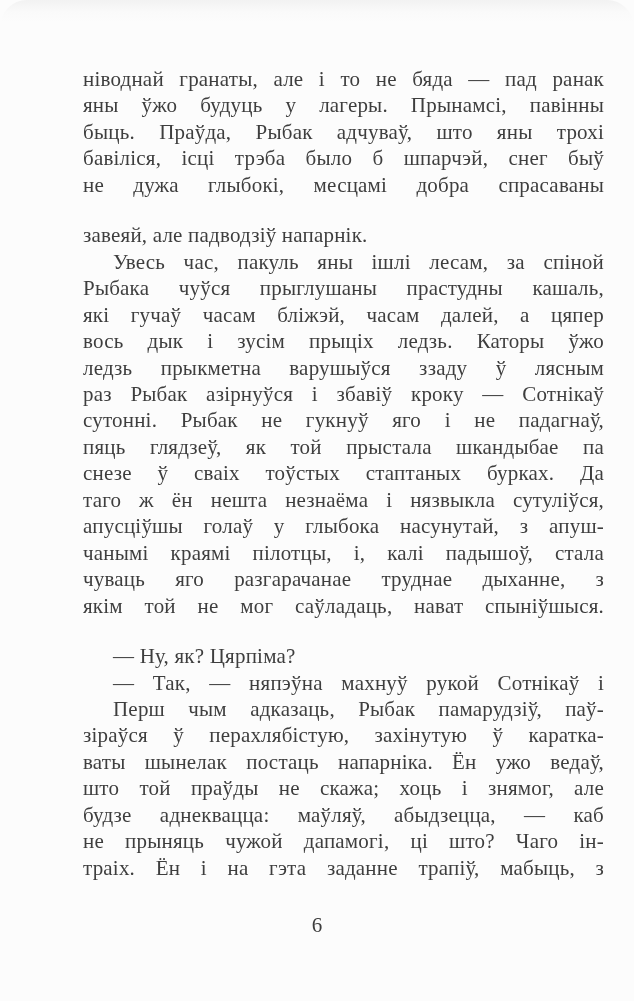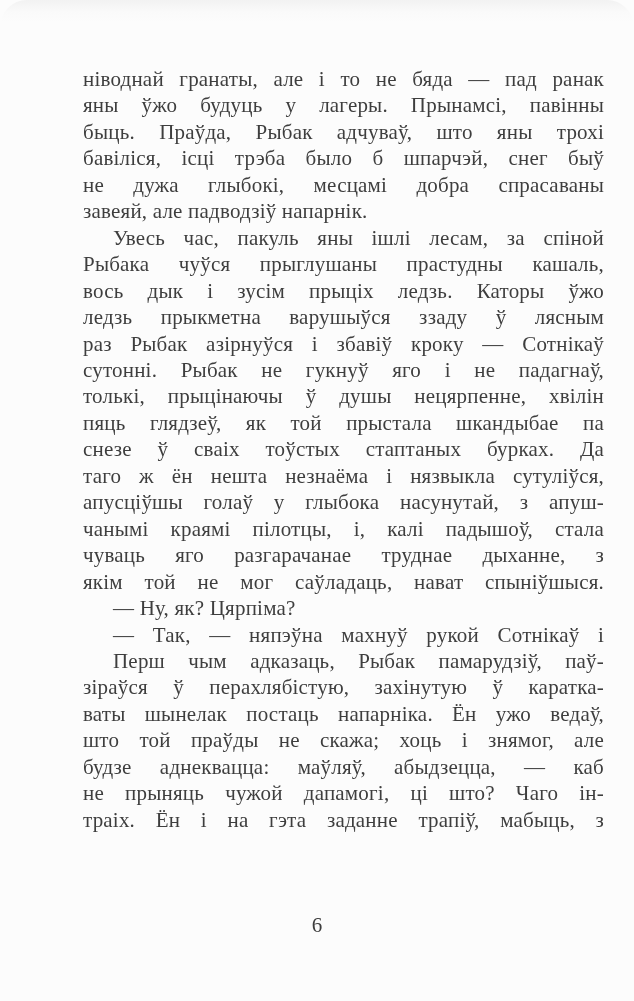"завеяй, але падводзіў напарнік." .line.endleft { margin-top: none -> 24px }
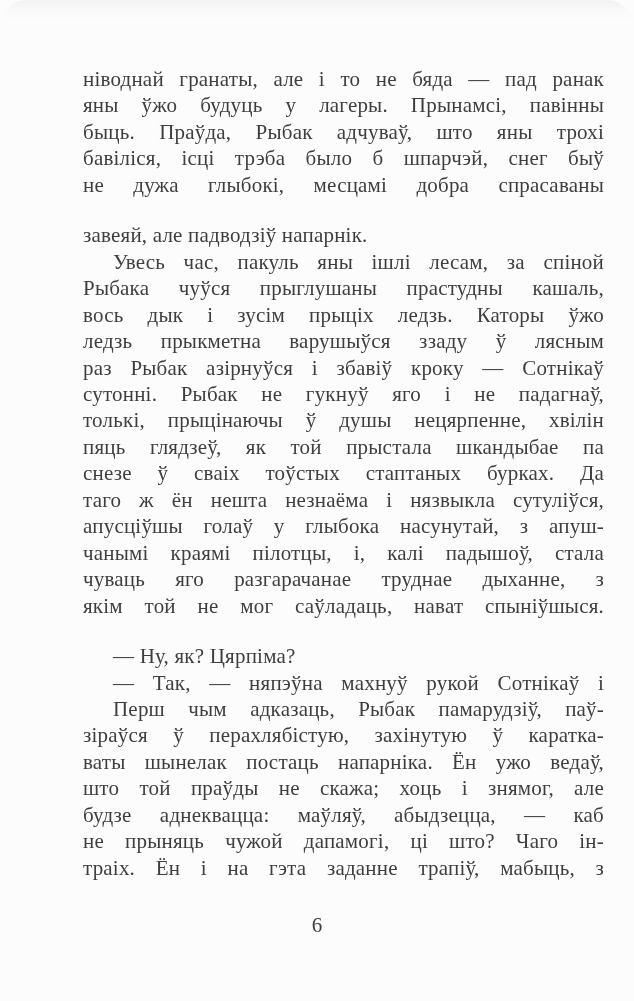"які гучаў часам бліжэй, часам" div.line { html: none -> <div>які гучаў часам бліжэй, часам далей, а цяпер</div> }
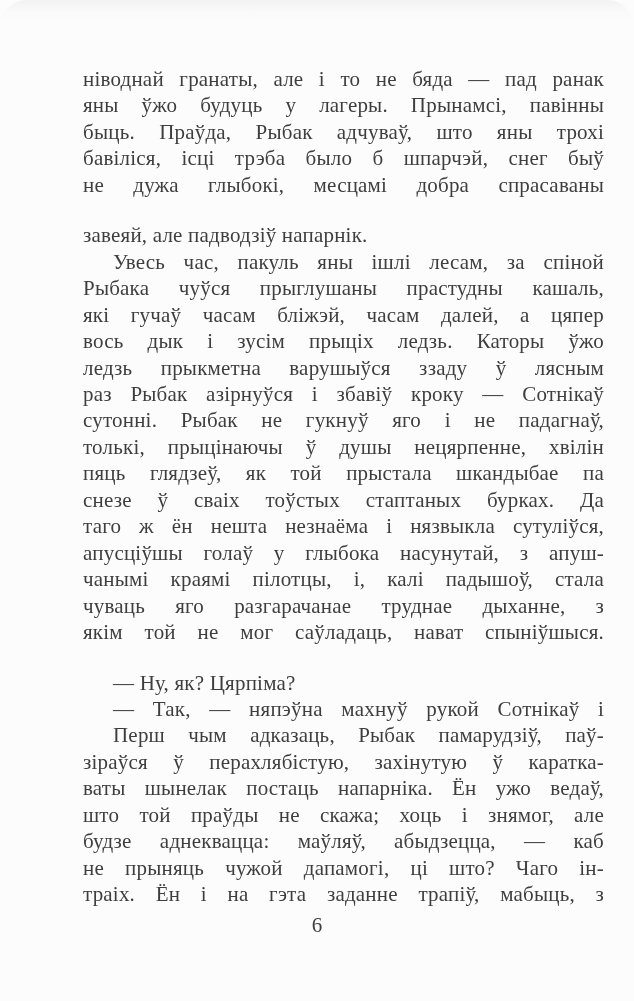"толькі, прыцінаючы ў душы нецярпенне," div.line { html: <div>толькі, прыцінаючы ў душы нецярпенне, хвілін</div> -> none }
